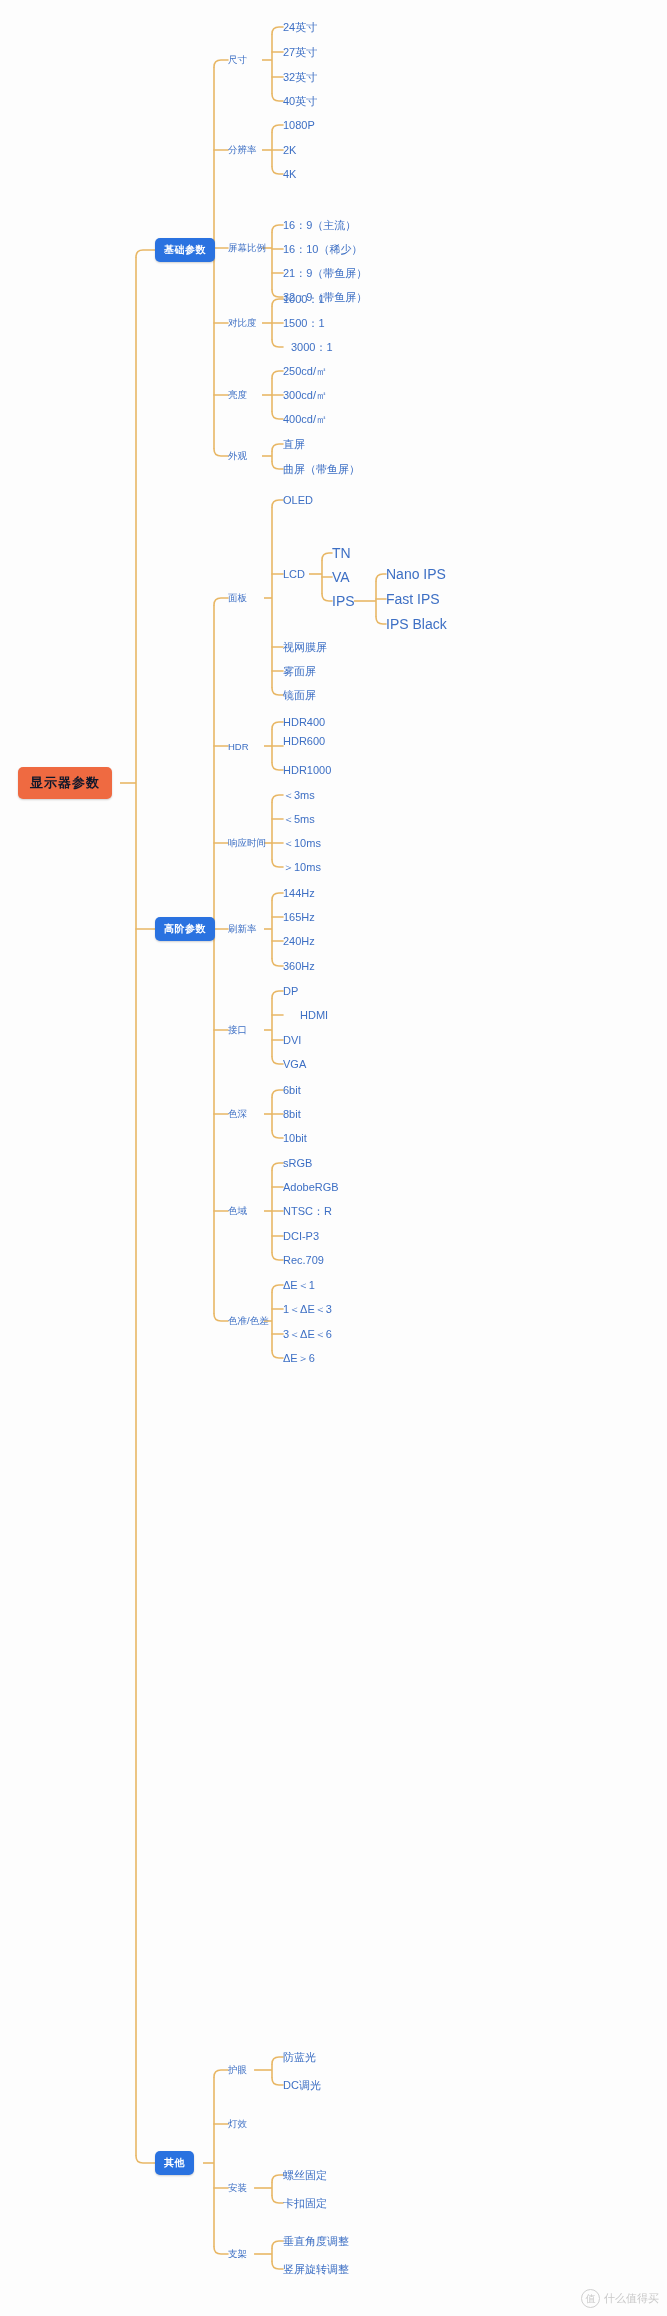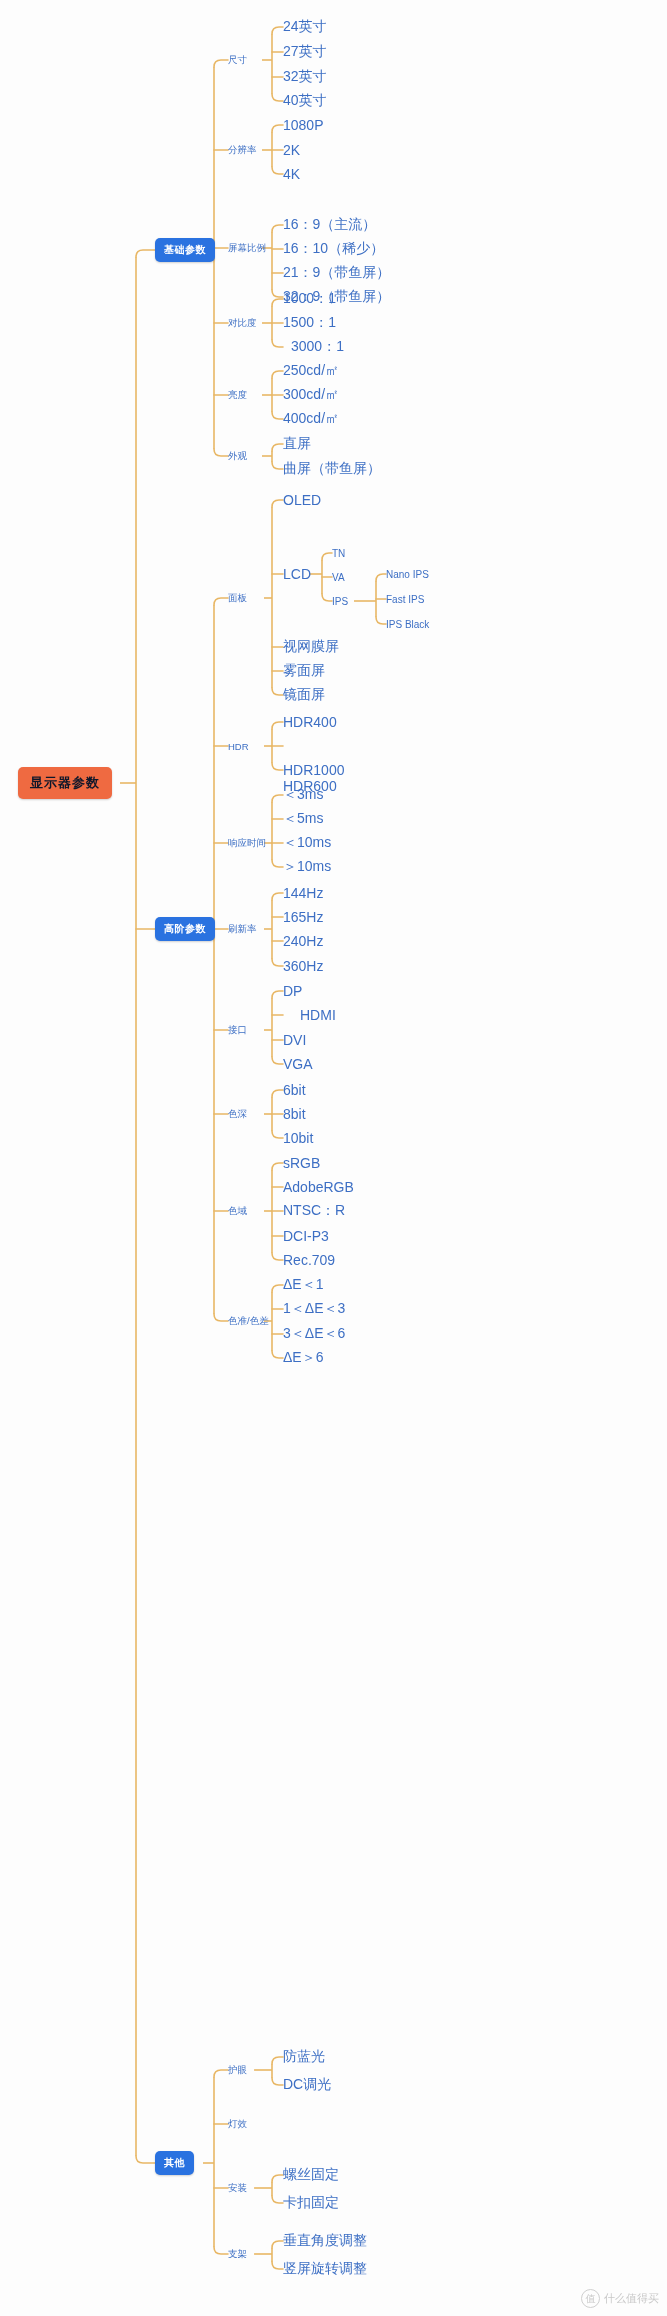"24英寸" .lvl3 { font-size: 14px -> 11px }
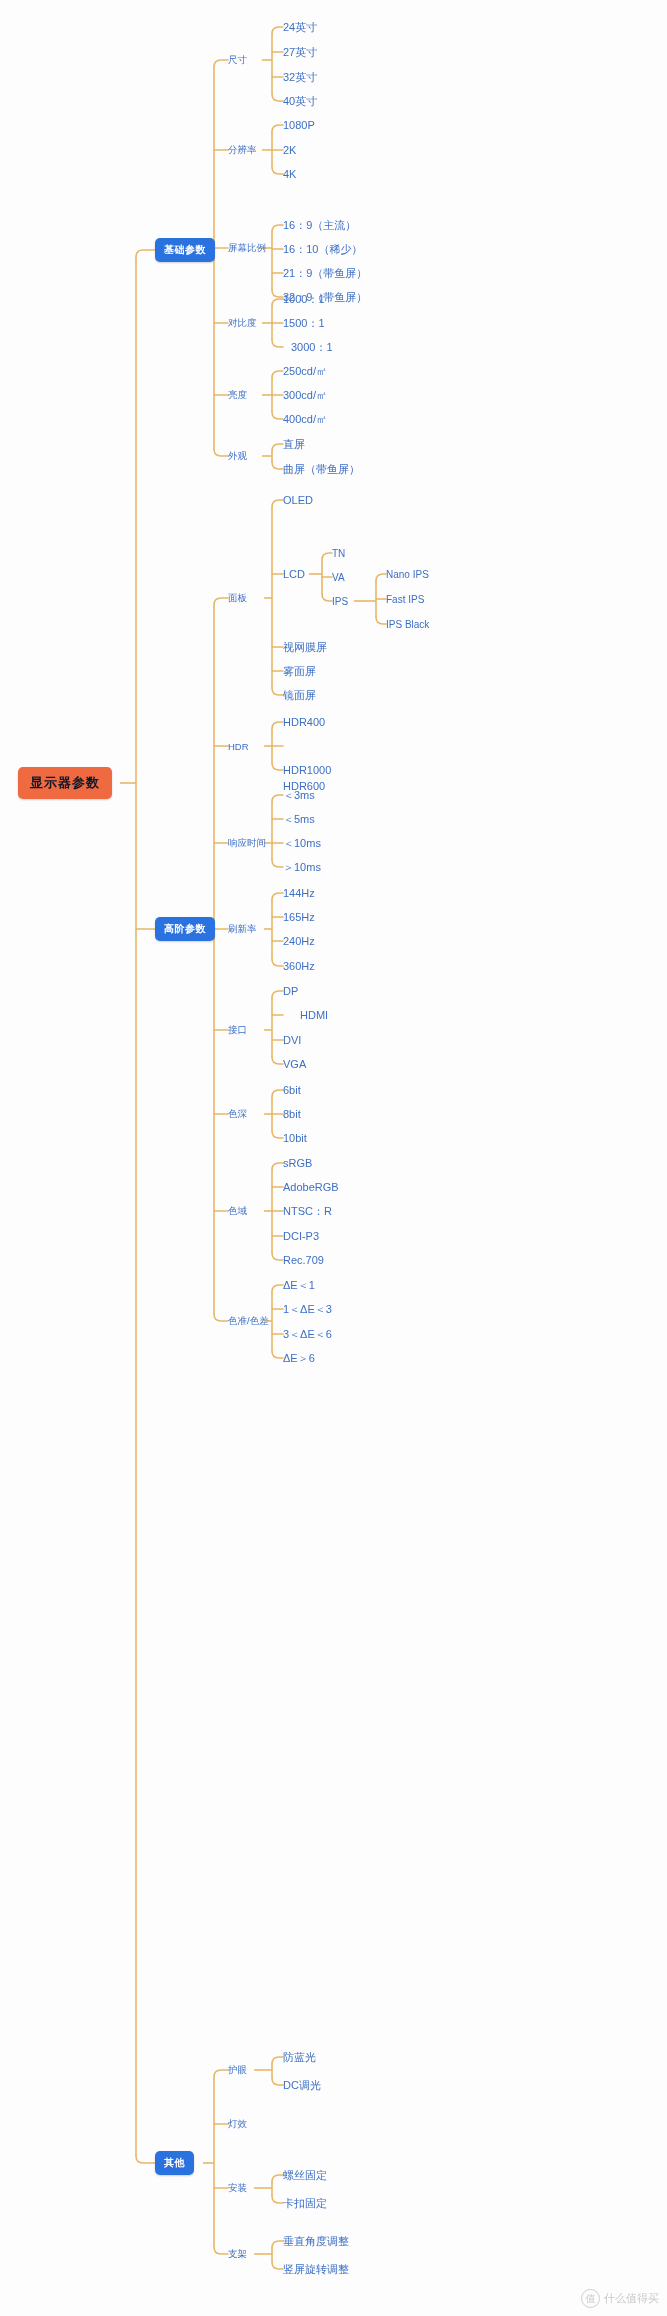"TN" .lvl4 { font-size: 10px -> 14px }
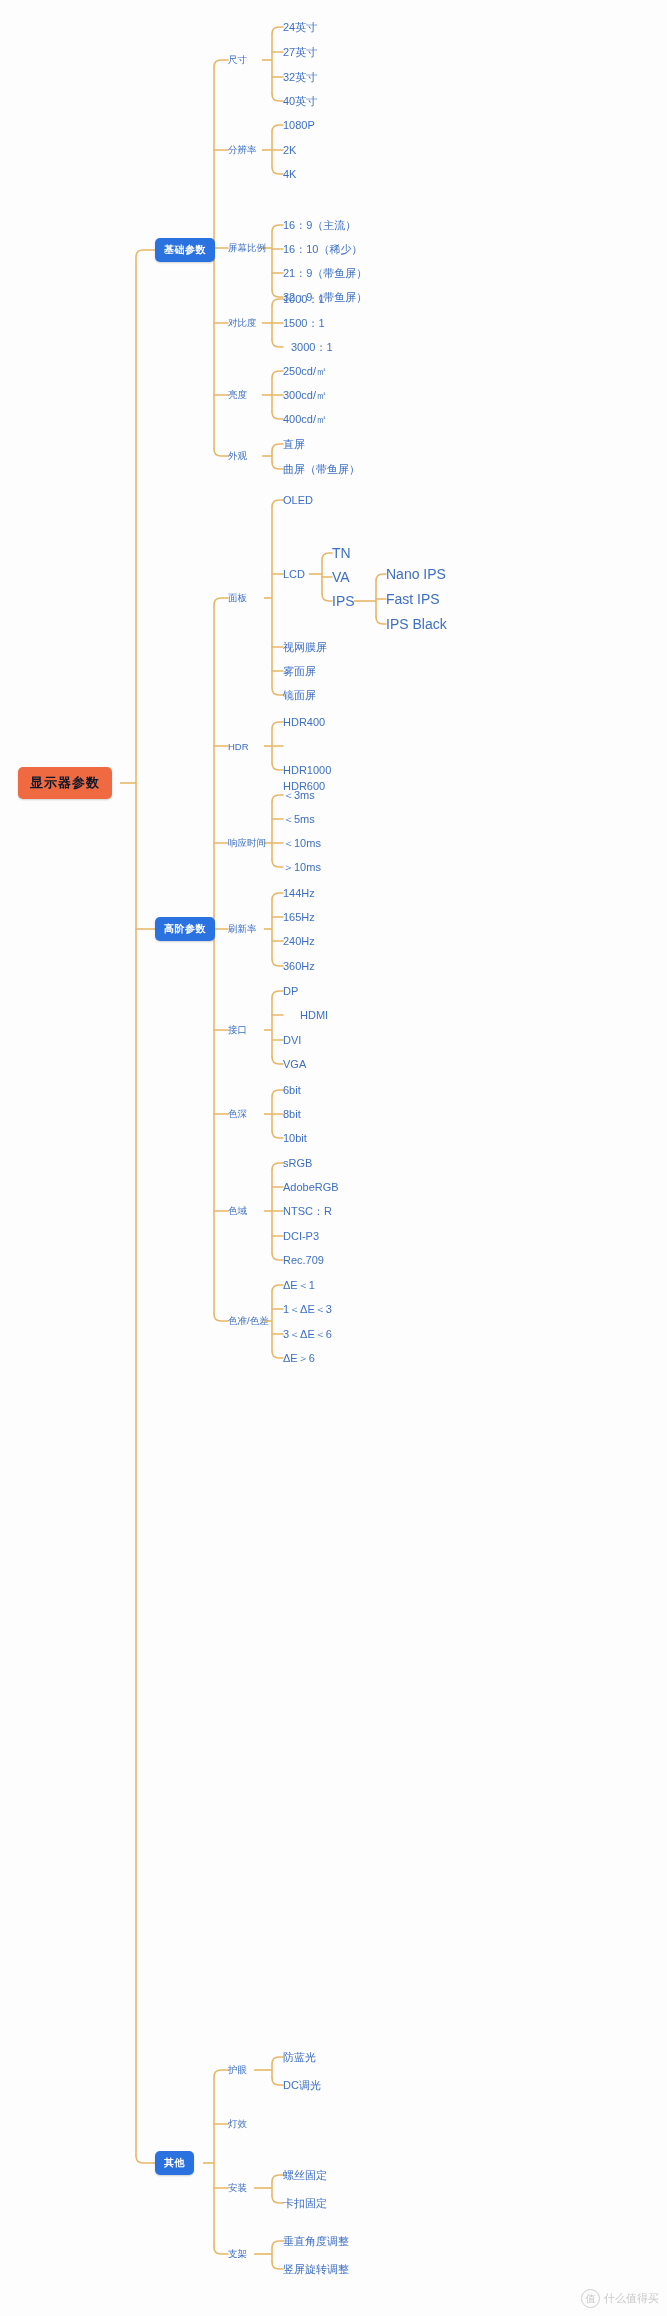"HDR600" div.node { top: 786px -> 741px }
